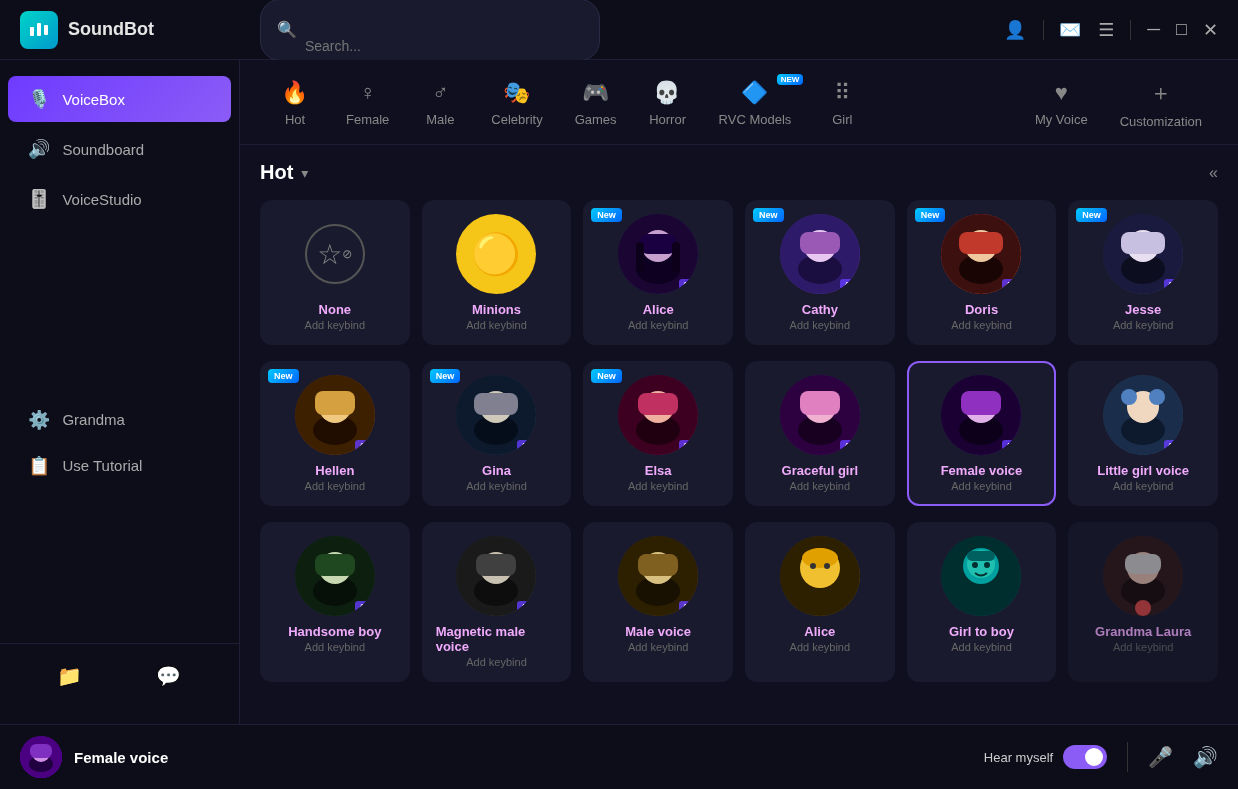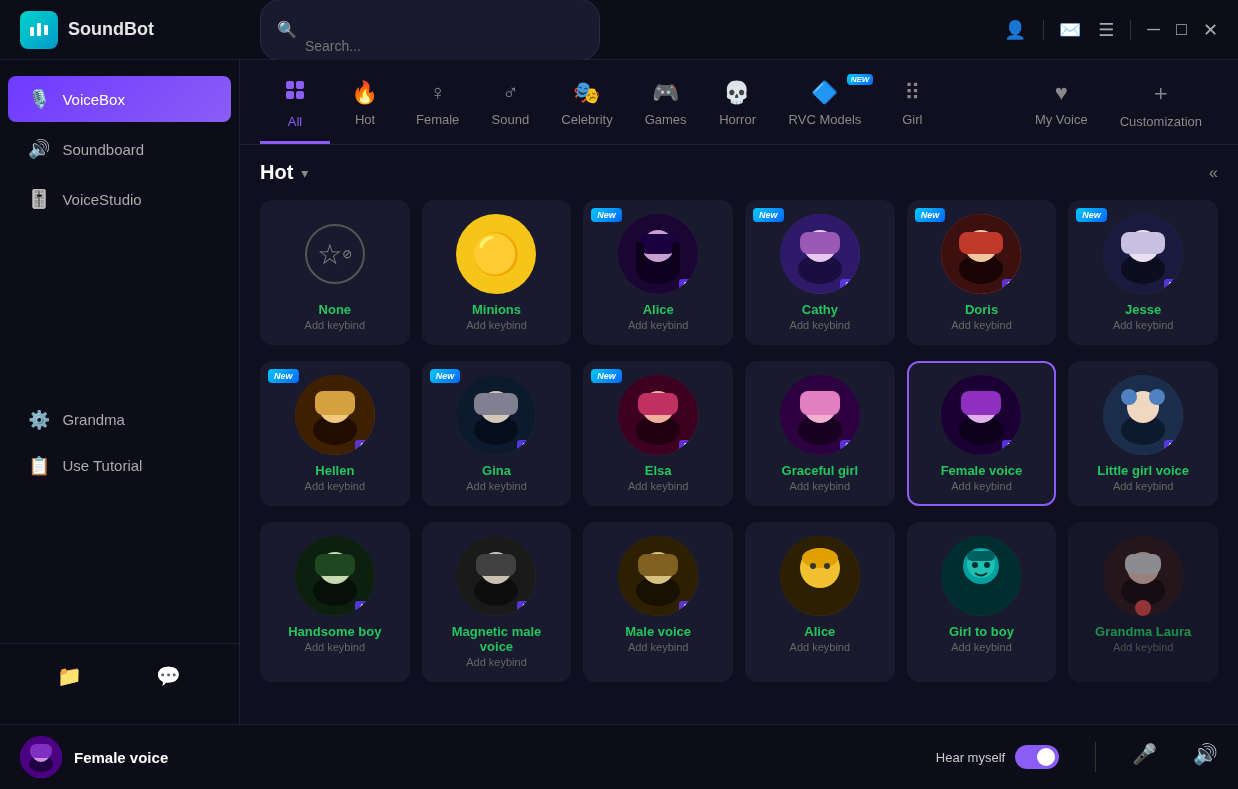"NEW" .card-badge { font-style: italic -> none }
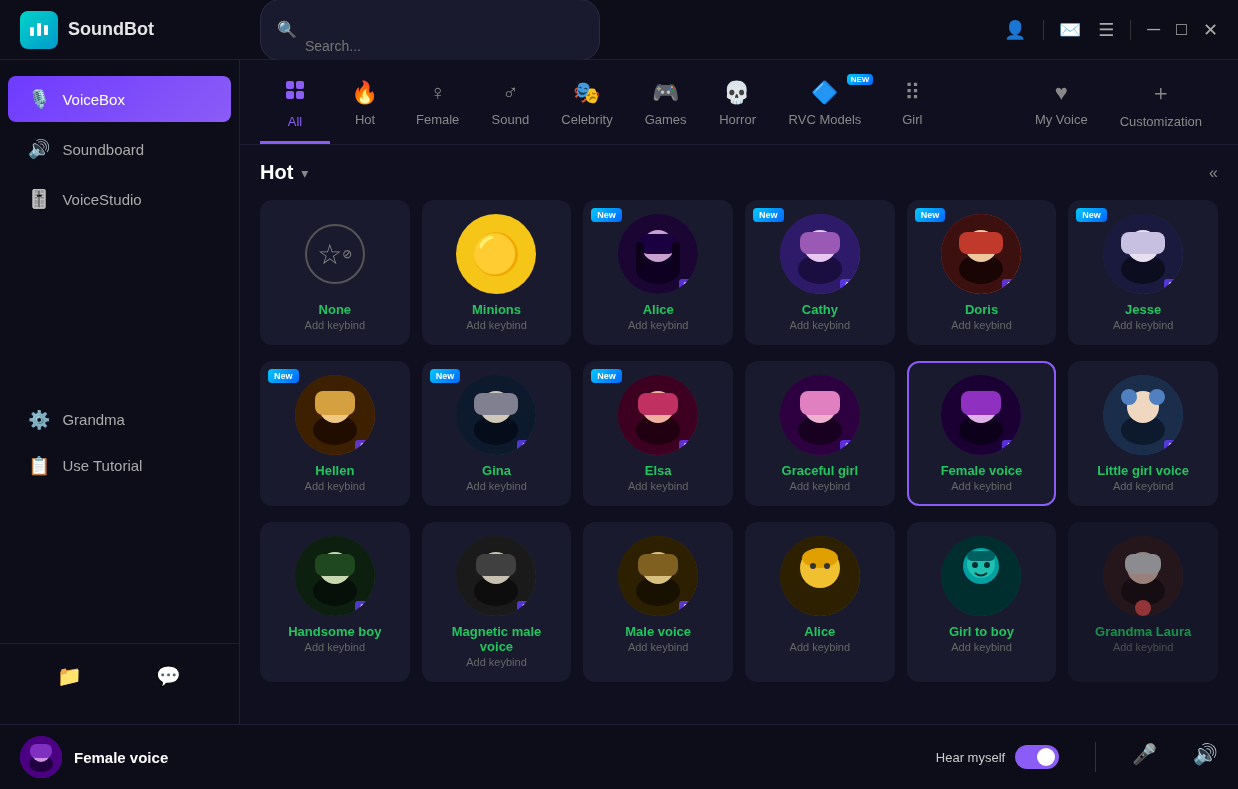"All" div.cat-tab { html: <div> <span> <svg> <rect></rect> <rect></rect> <rect></rect> <rect></rect> </svg> </span> <span>All</span> </div> -> none }
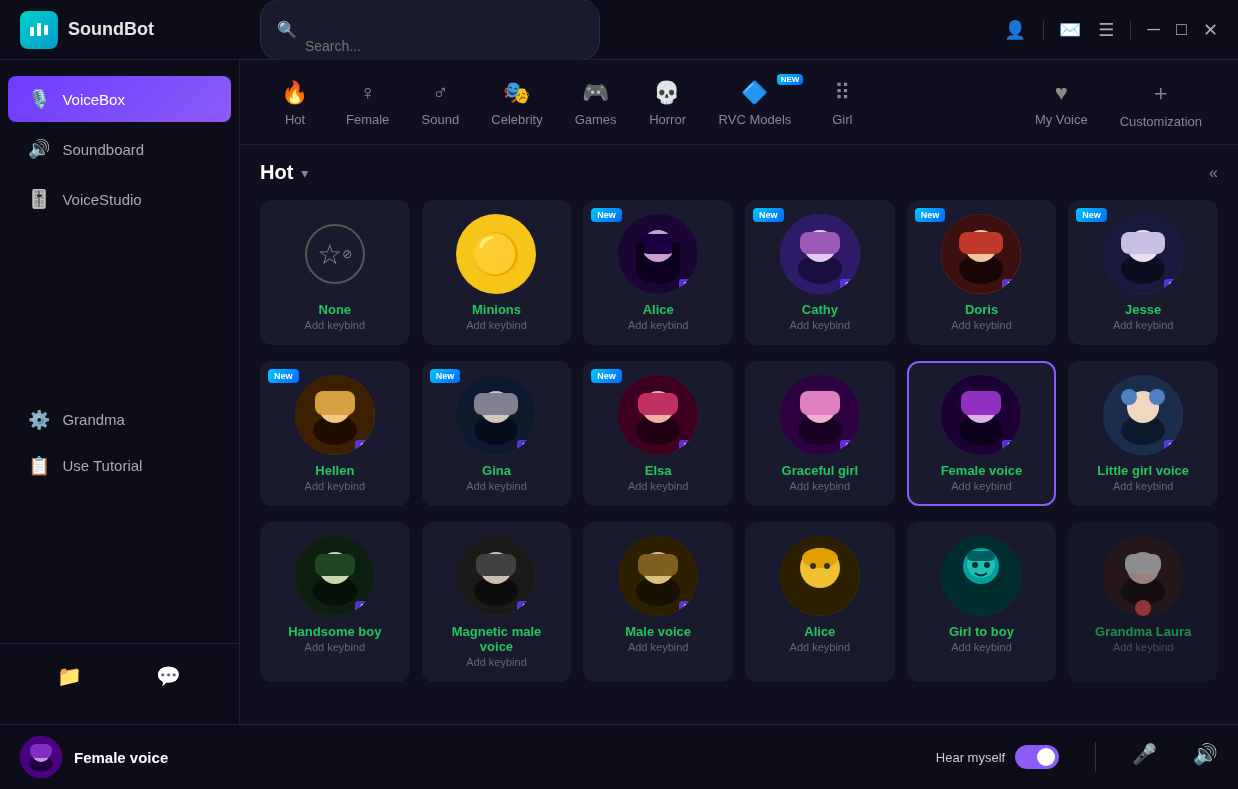"Sound" span { text: Sound -> Male }
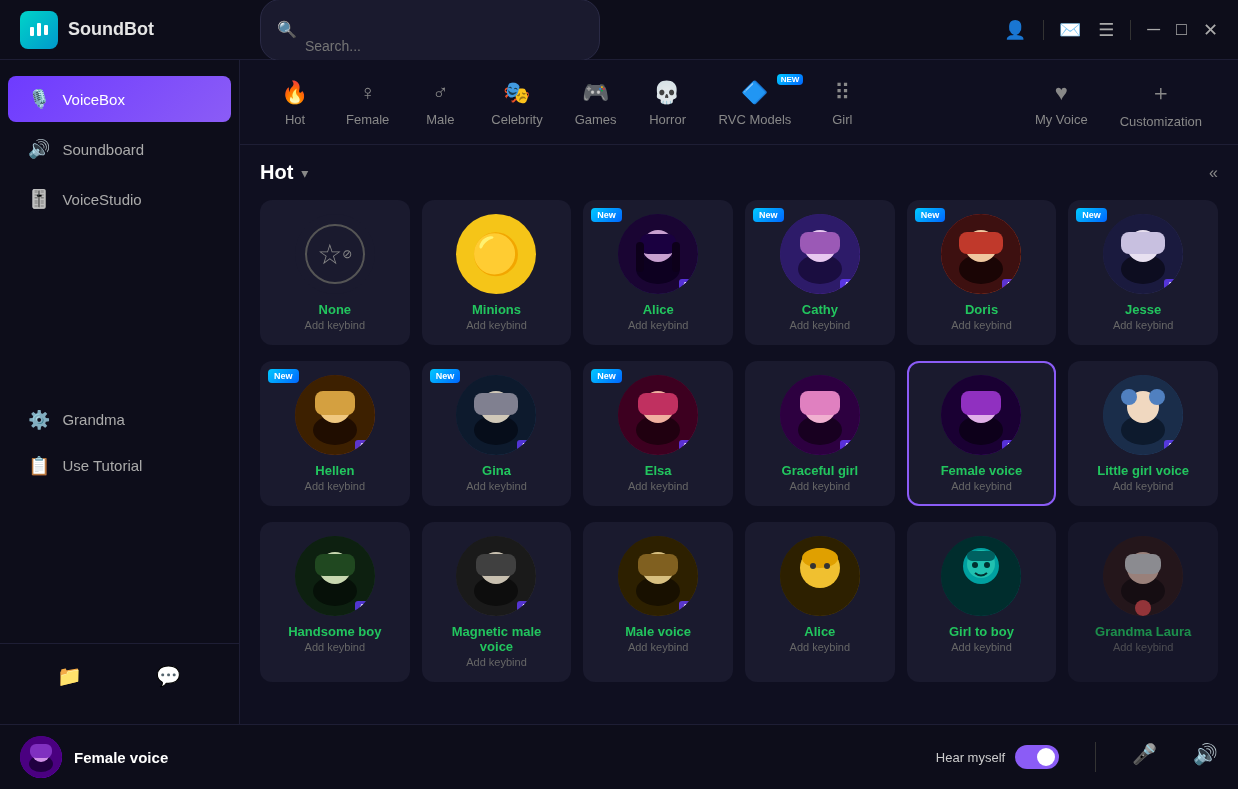"None" .card-name { color: #22c55e -> #f0abfc; text-align: center -> none }
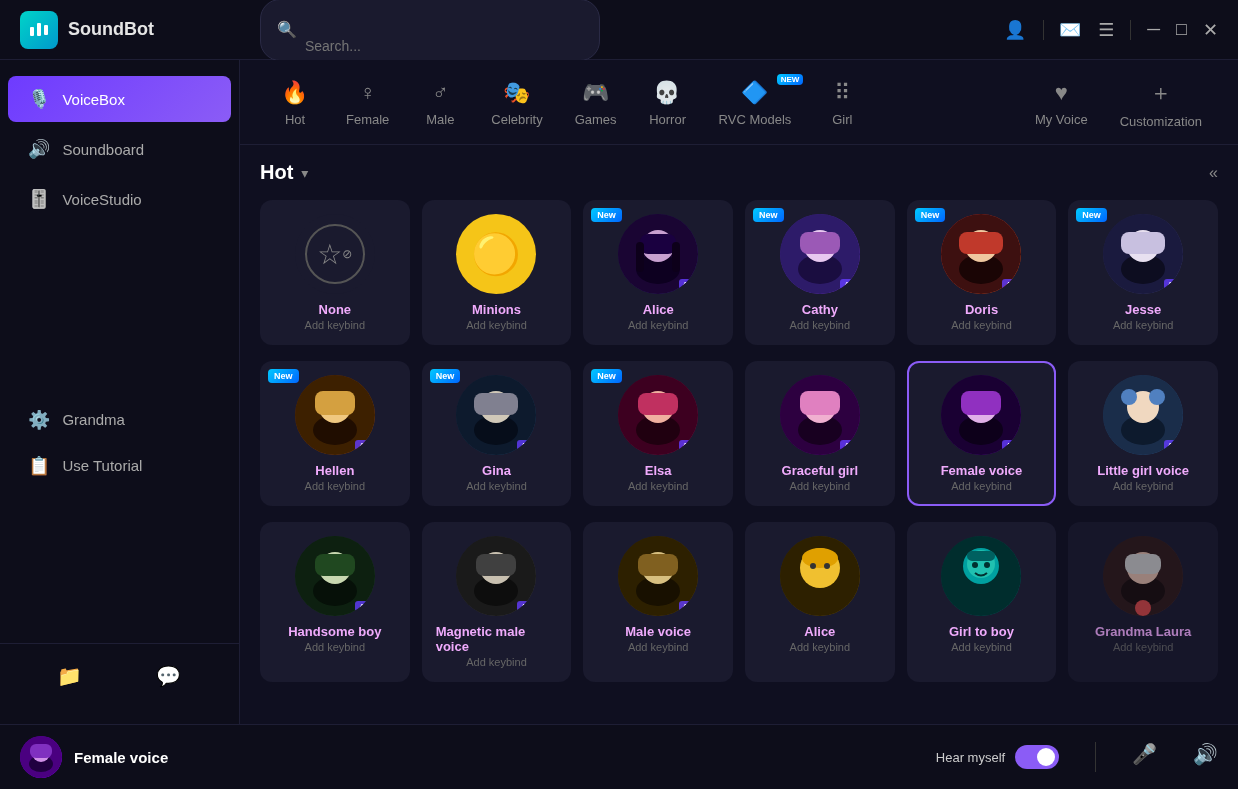"Hear myself" .footer-controls { align-items: none -> center; gap: 36px -> 20px }
